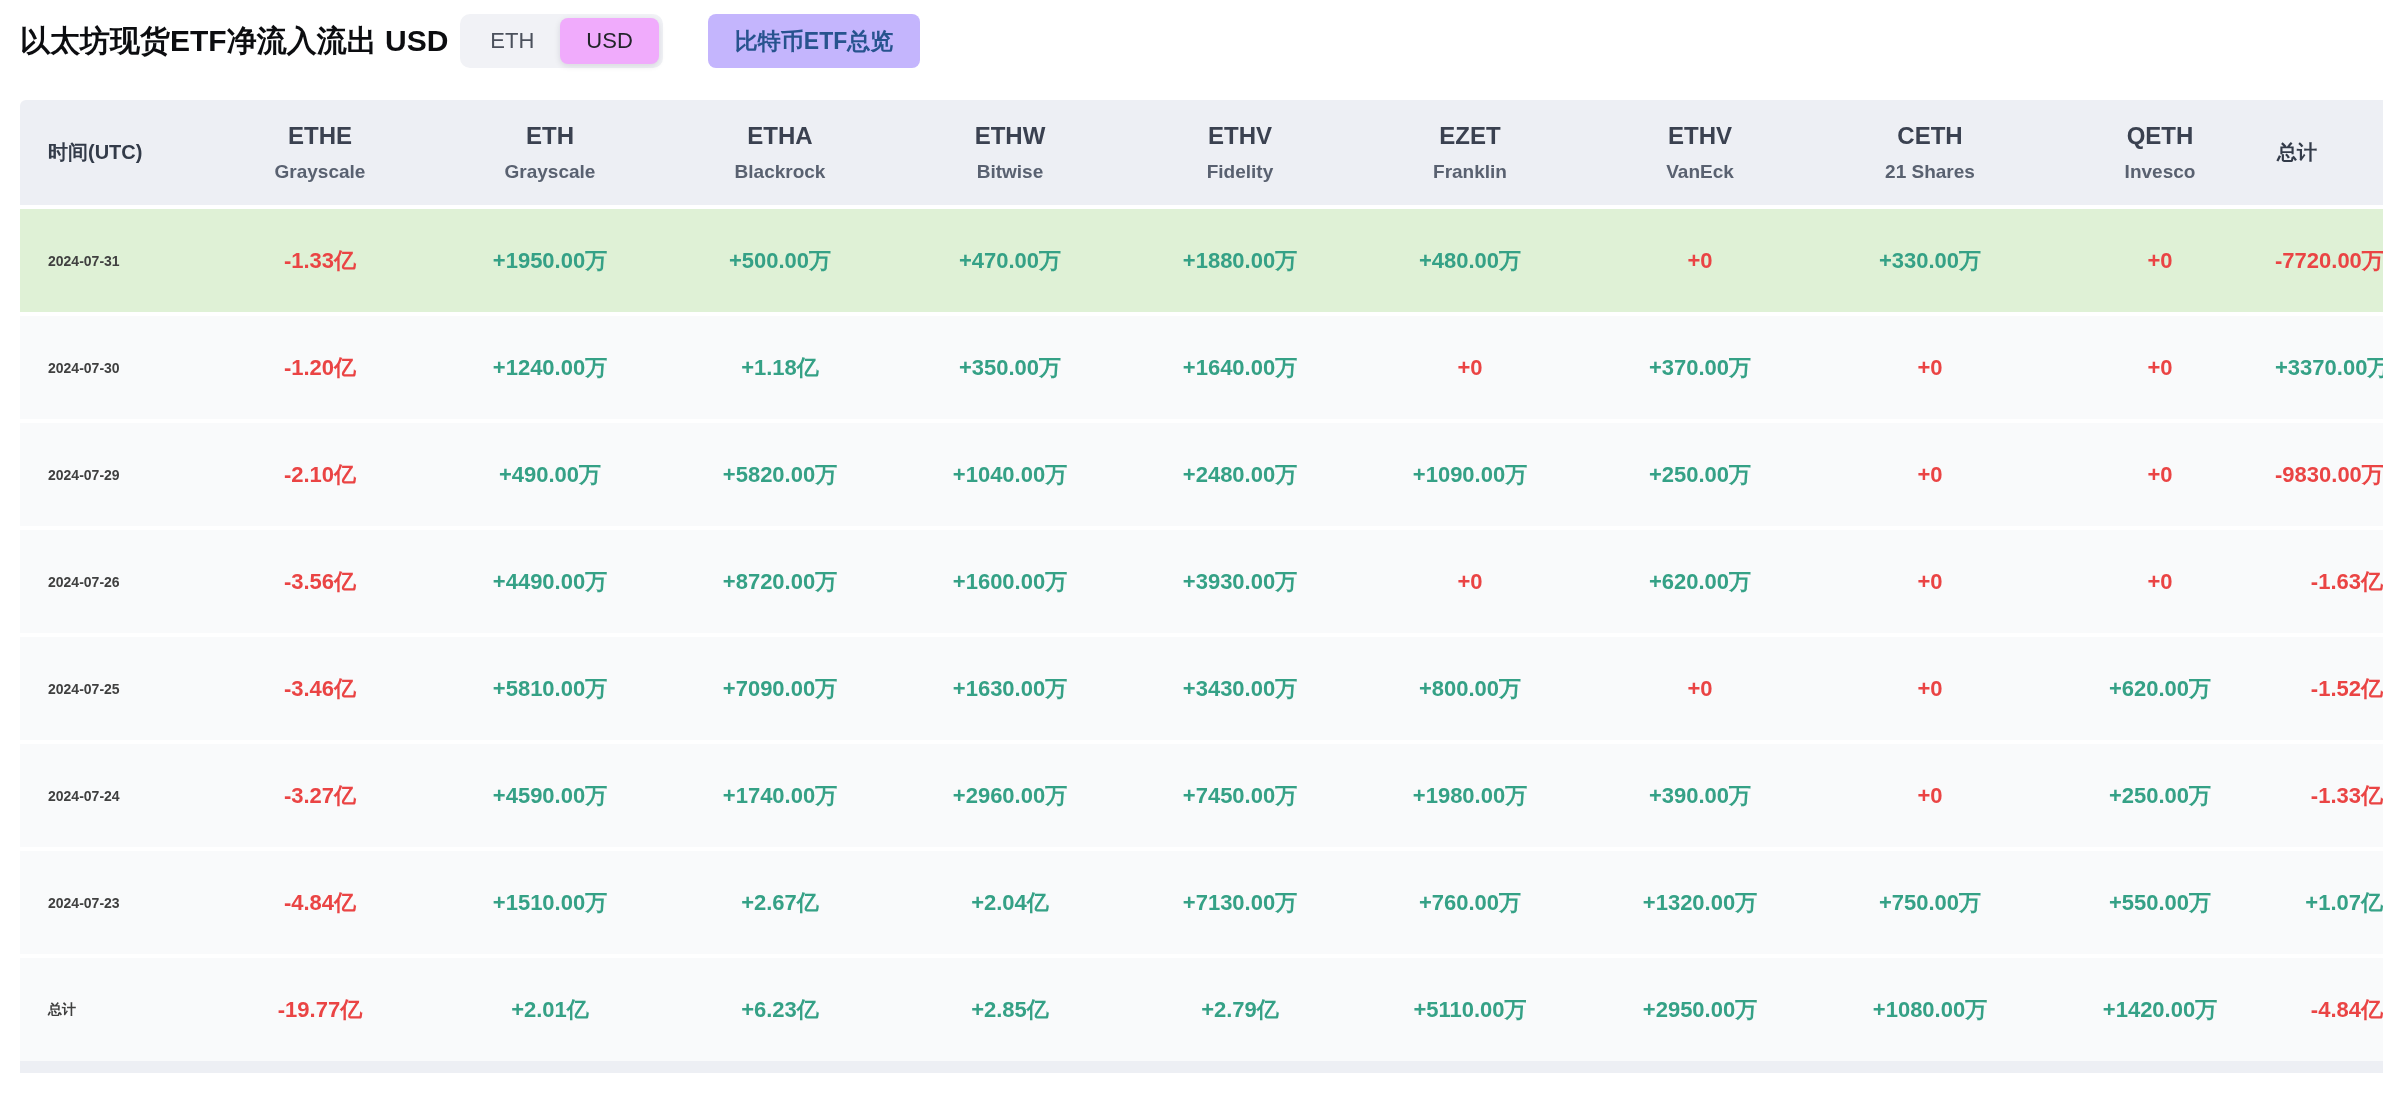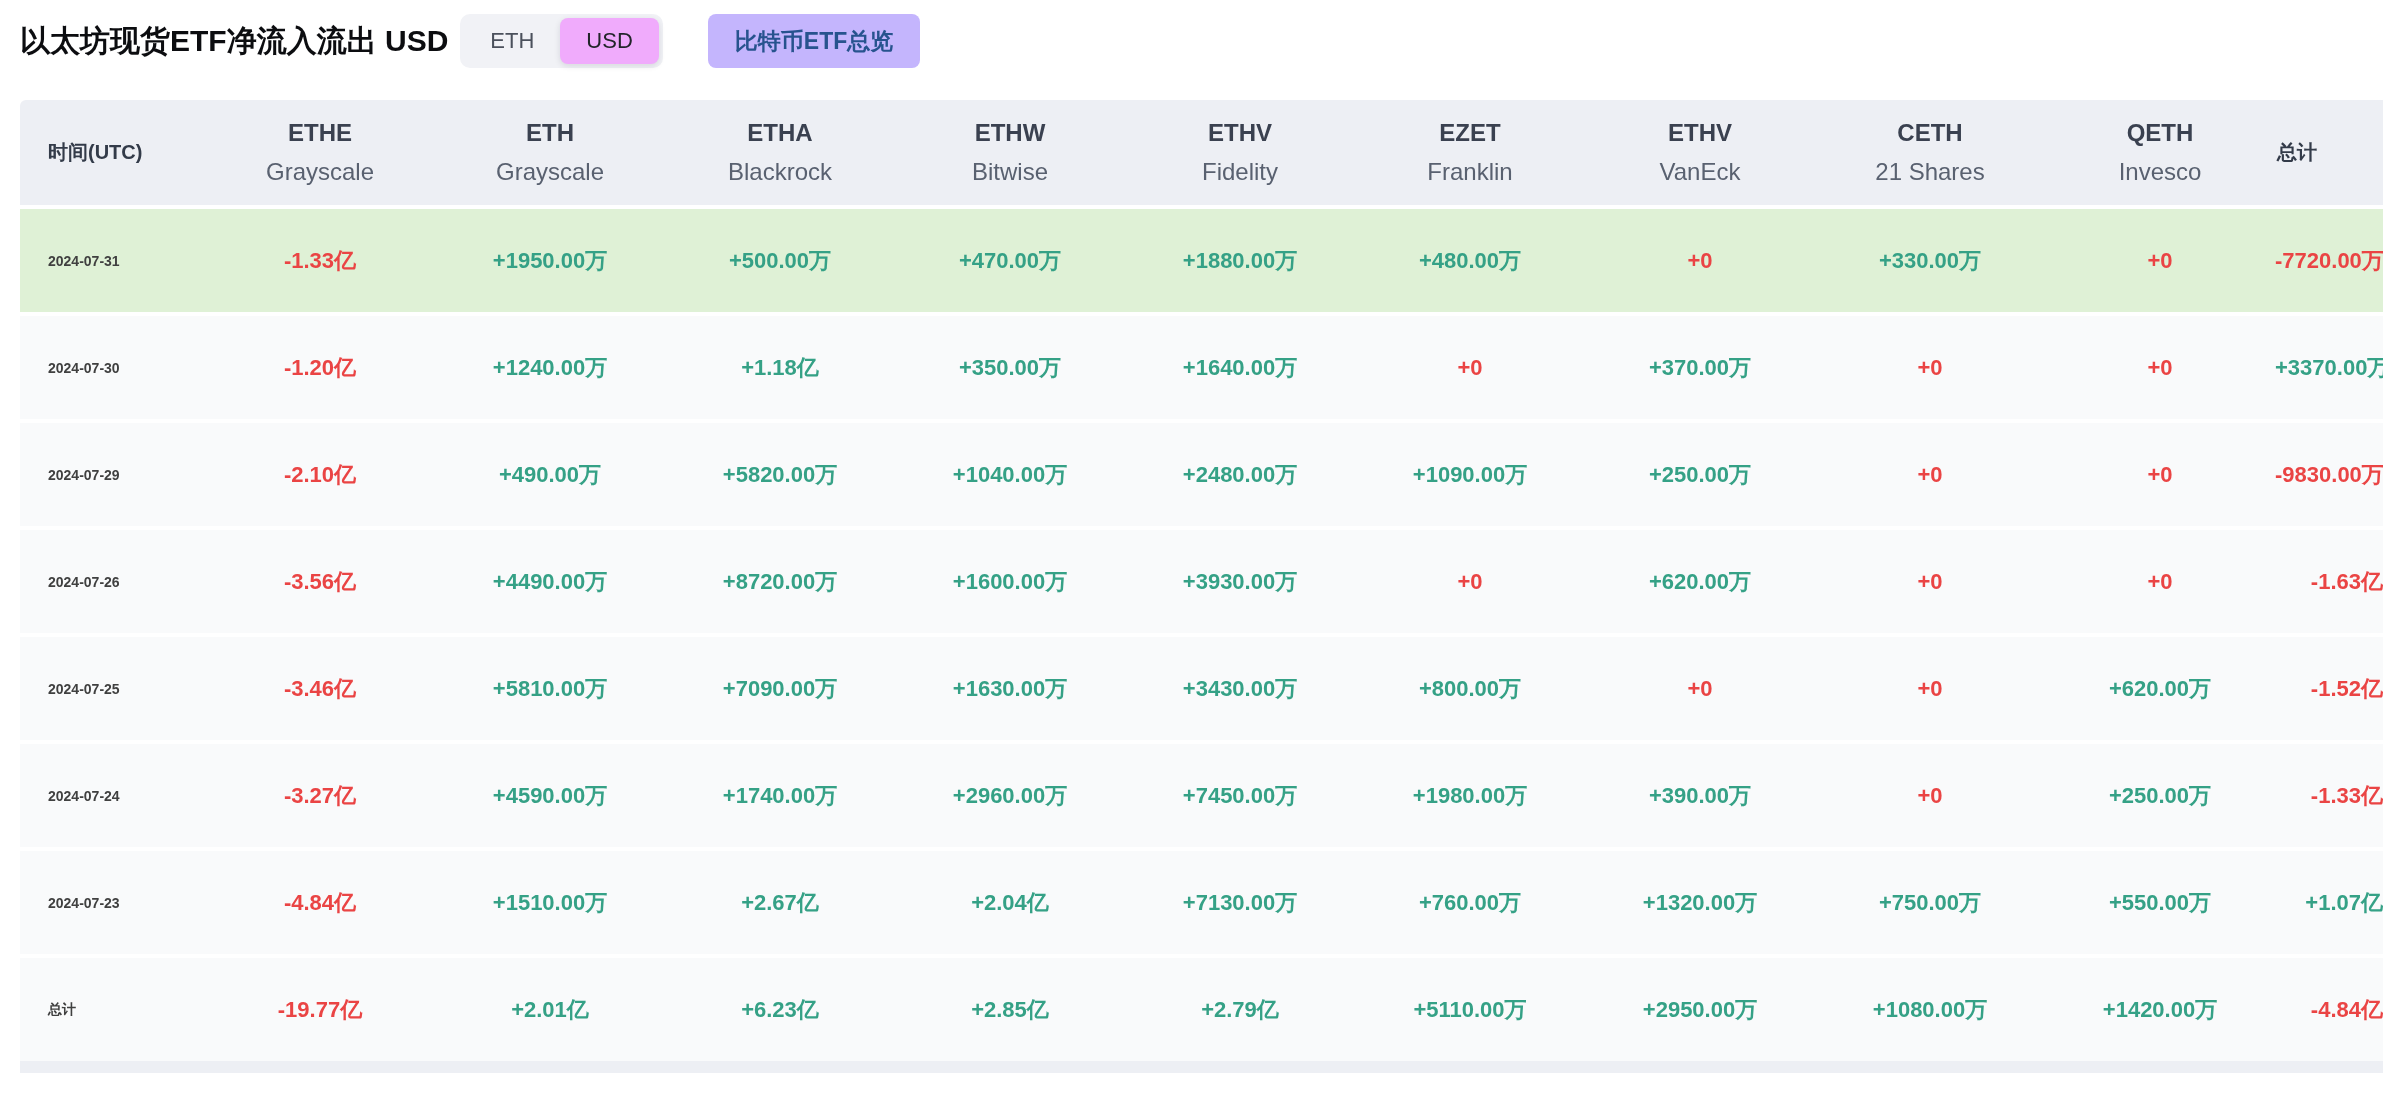"Grayscale" .th-fund .fund-issuer { font-size: 24px -> 19px; font-weight: 400 -> 700 }
